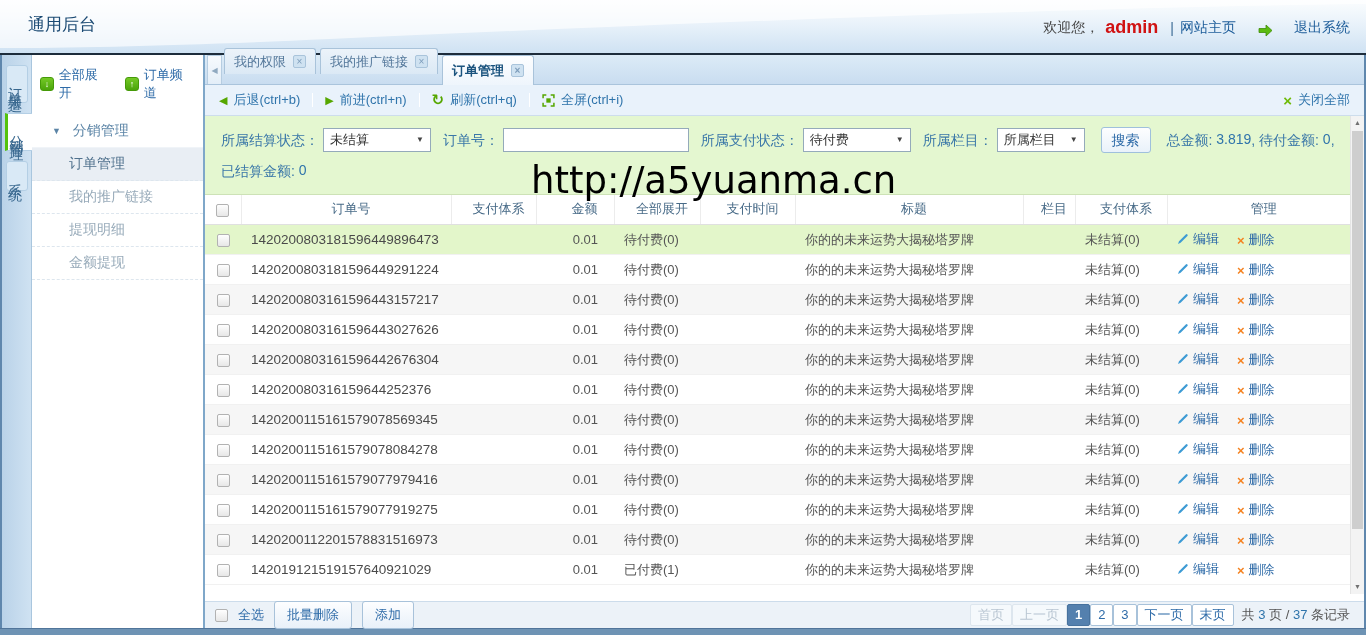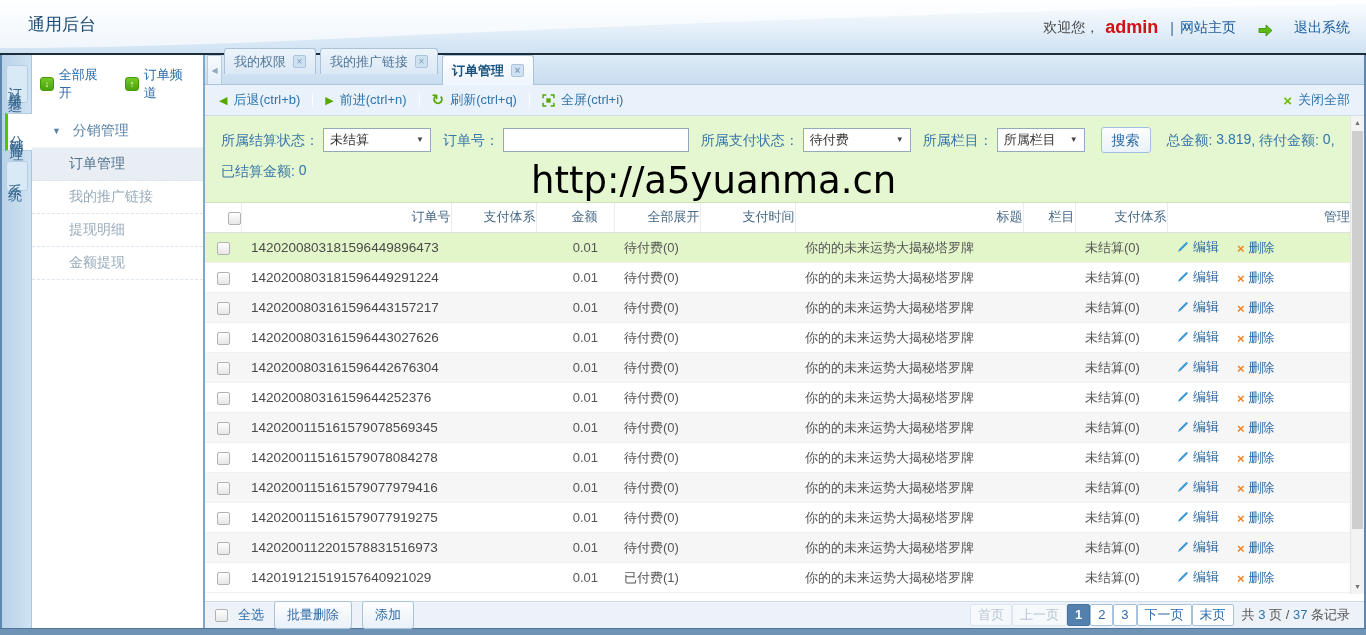"所属结算状态：" .filterbar { padding: 8px 20px 15px 16px -> 8px 20px 7px 16px }
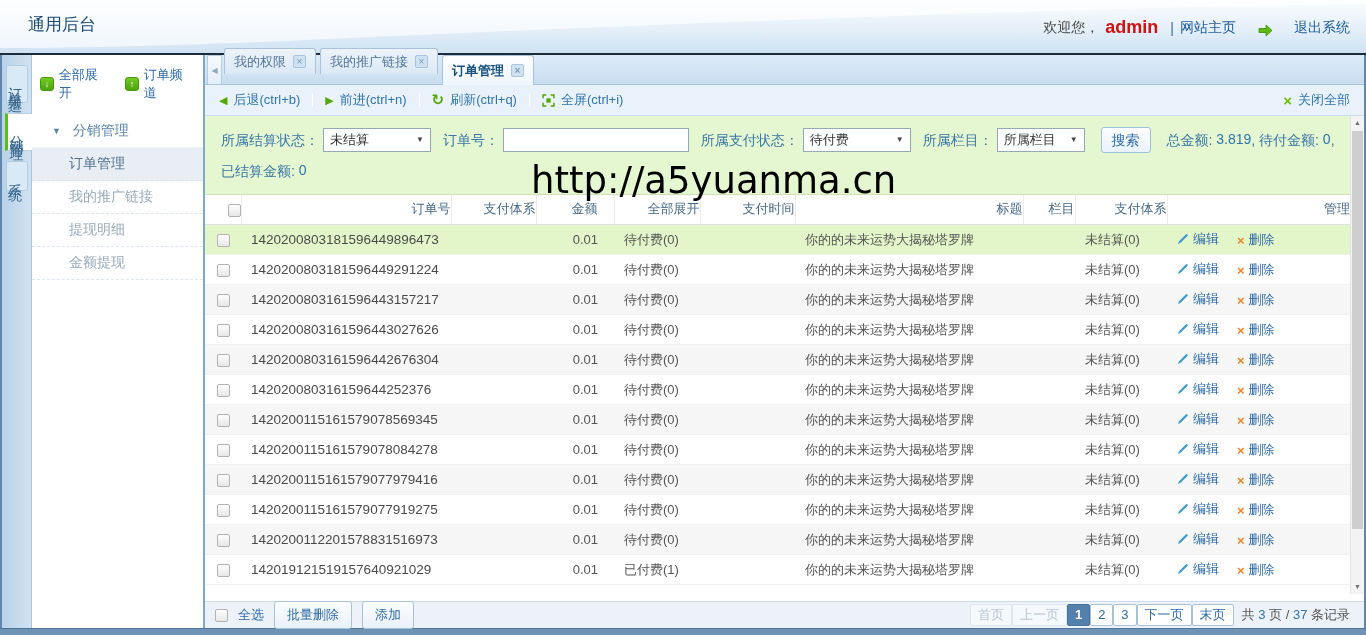"订单号" .grid th { text-align: right -> center }
